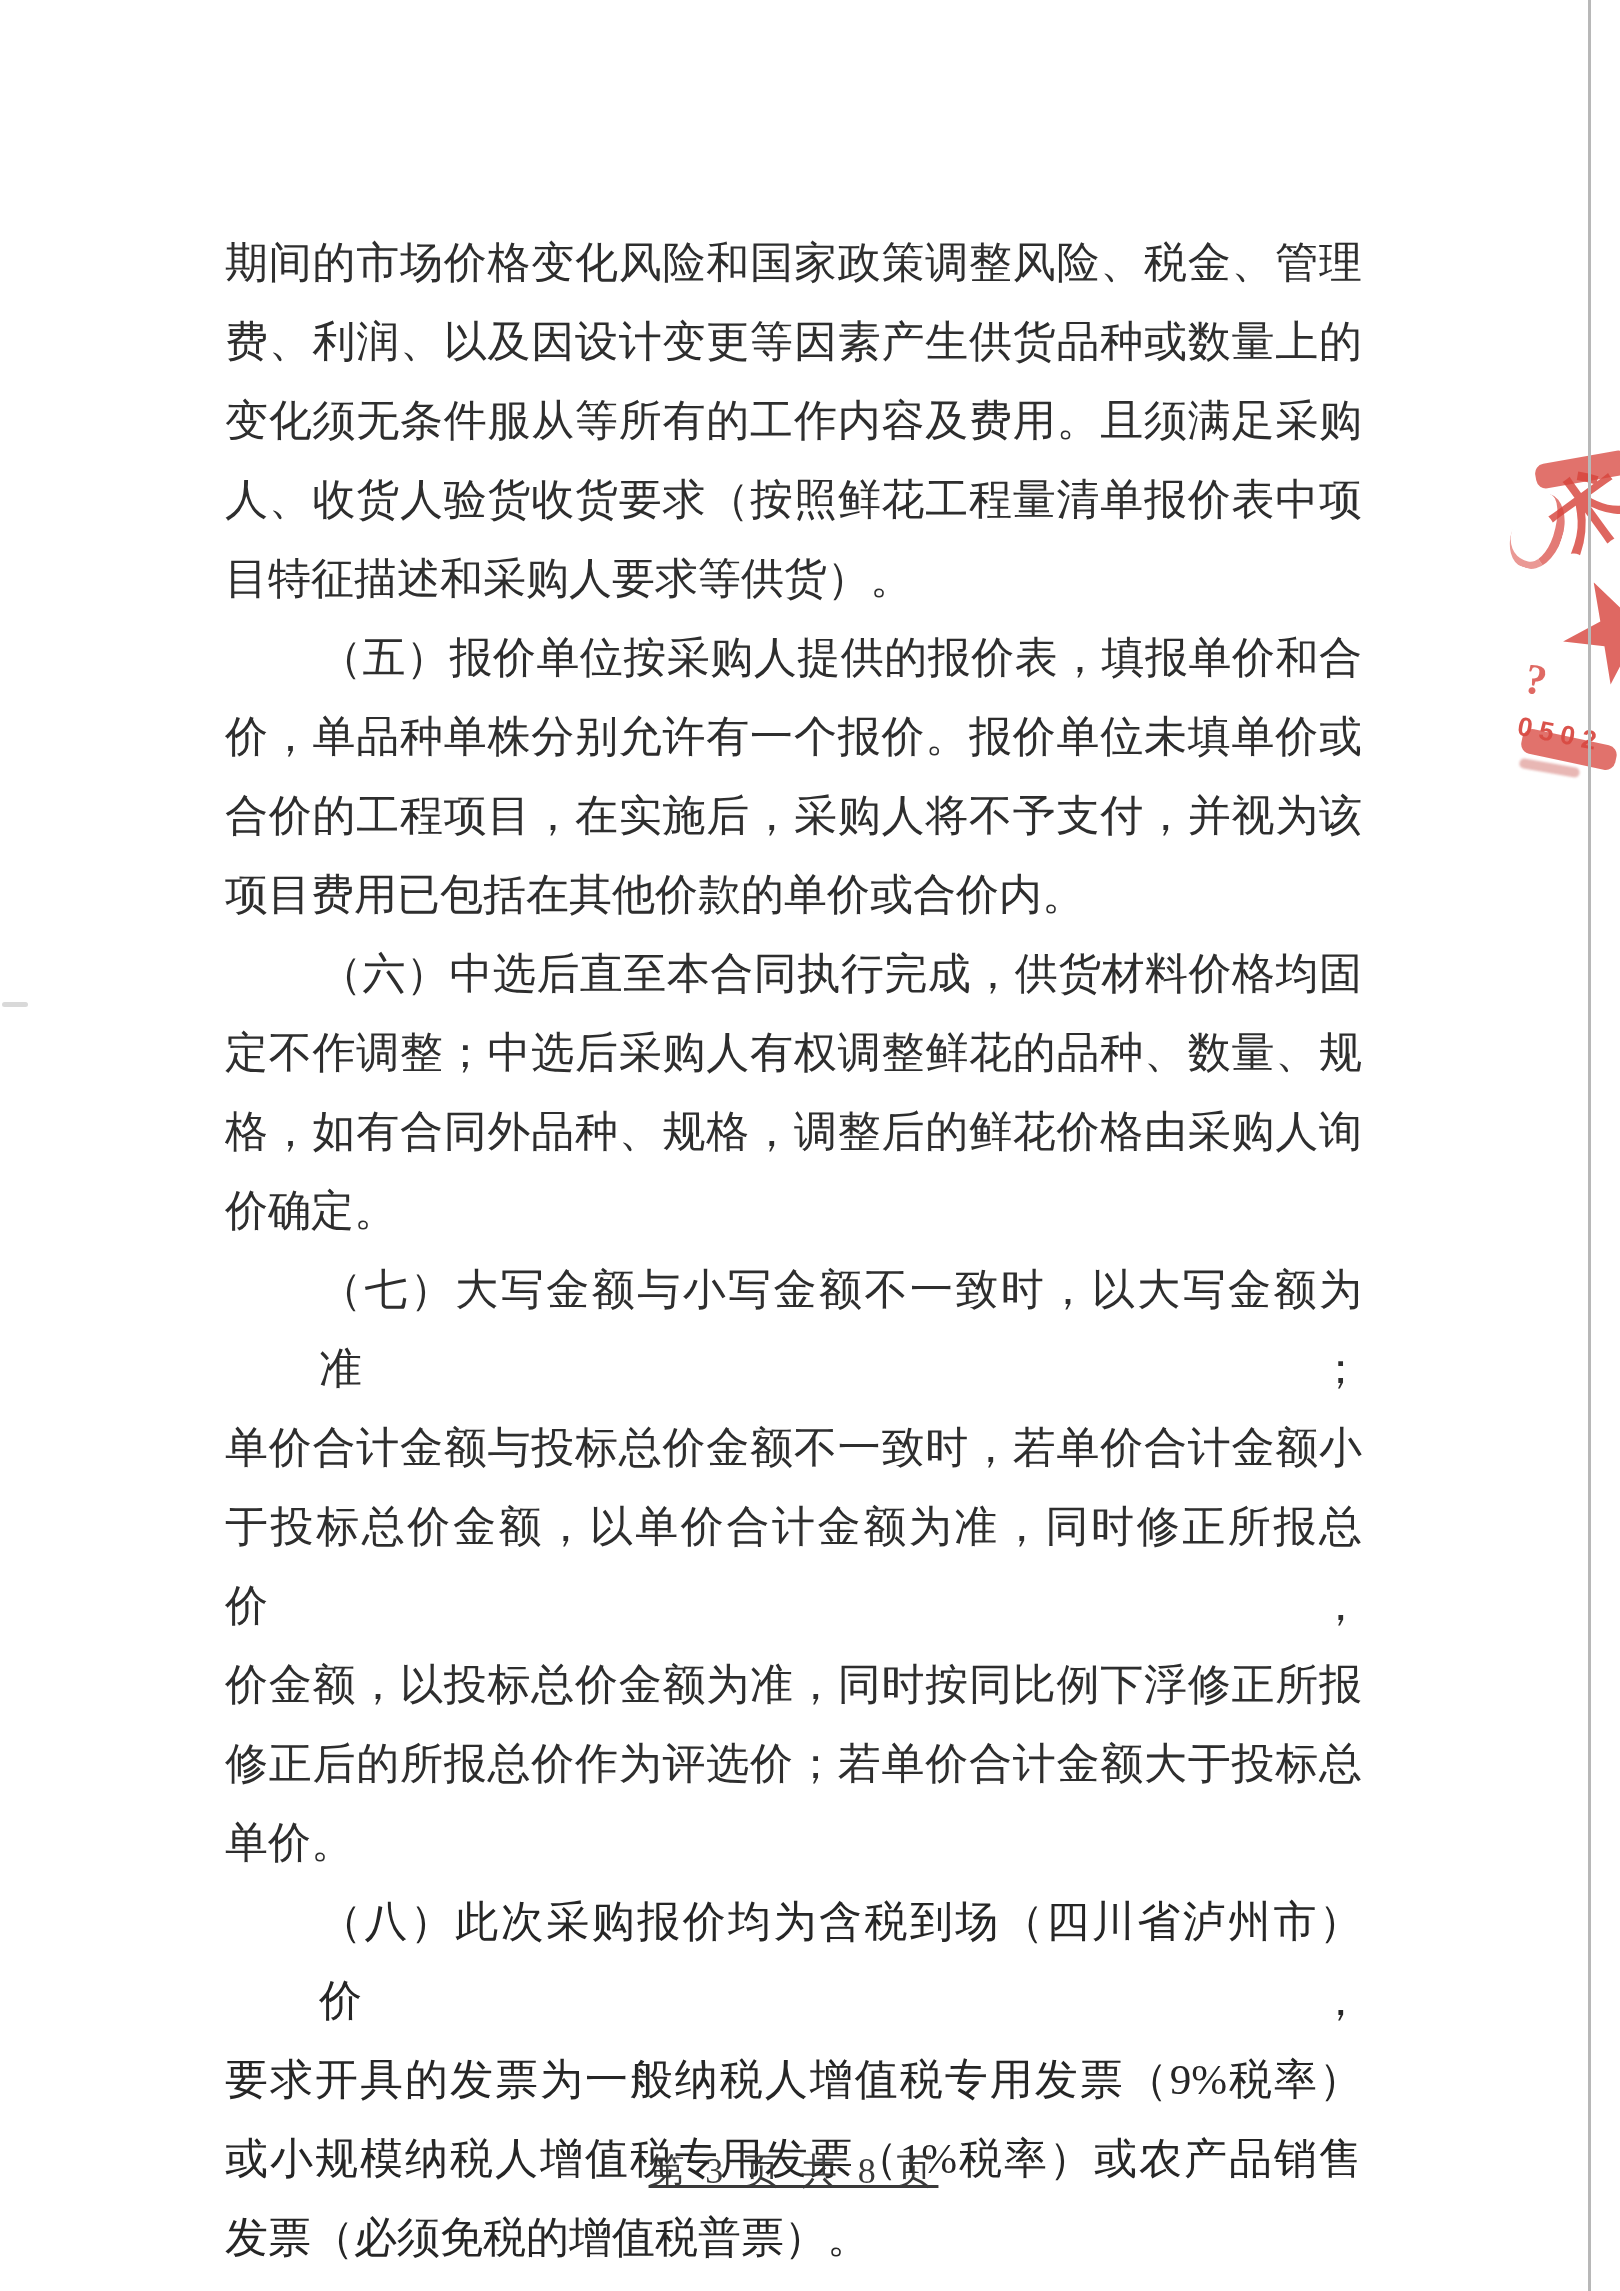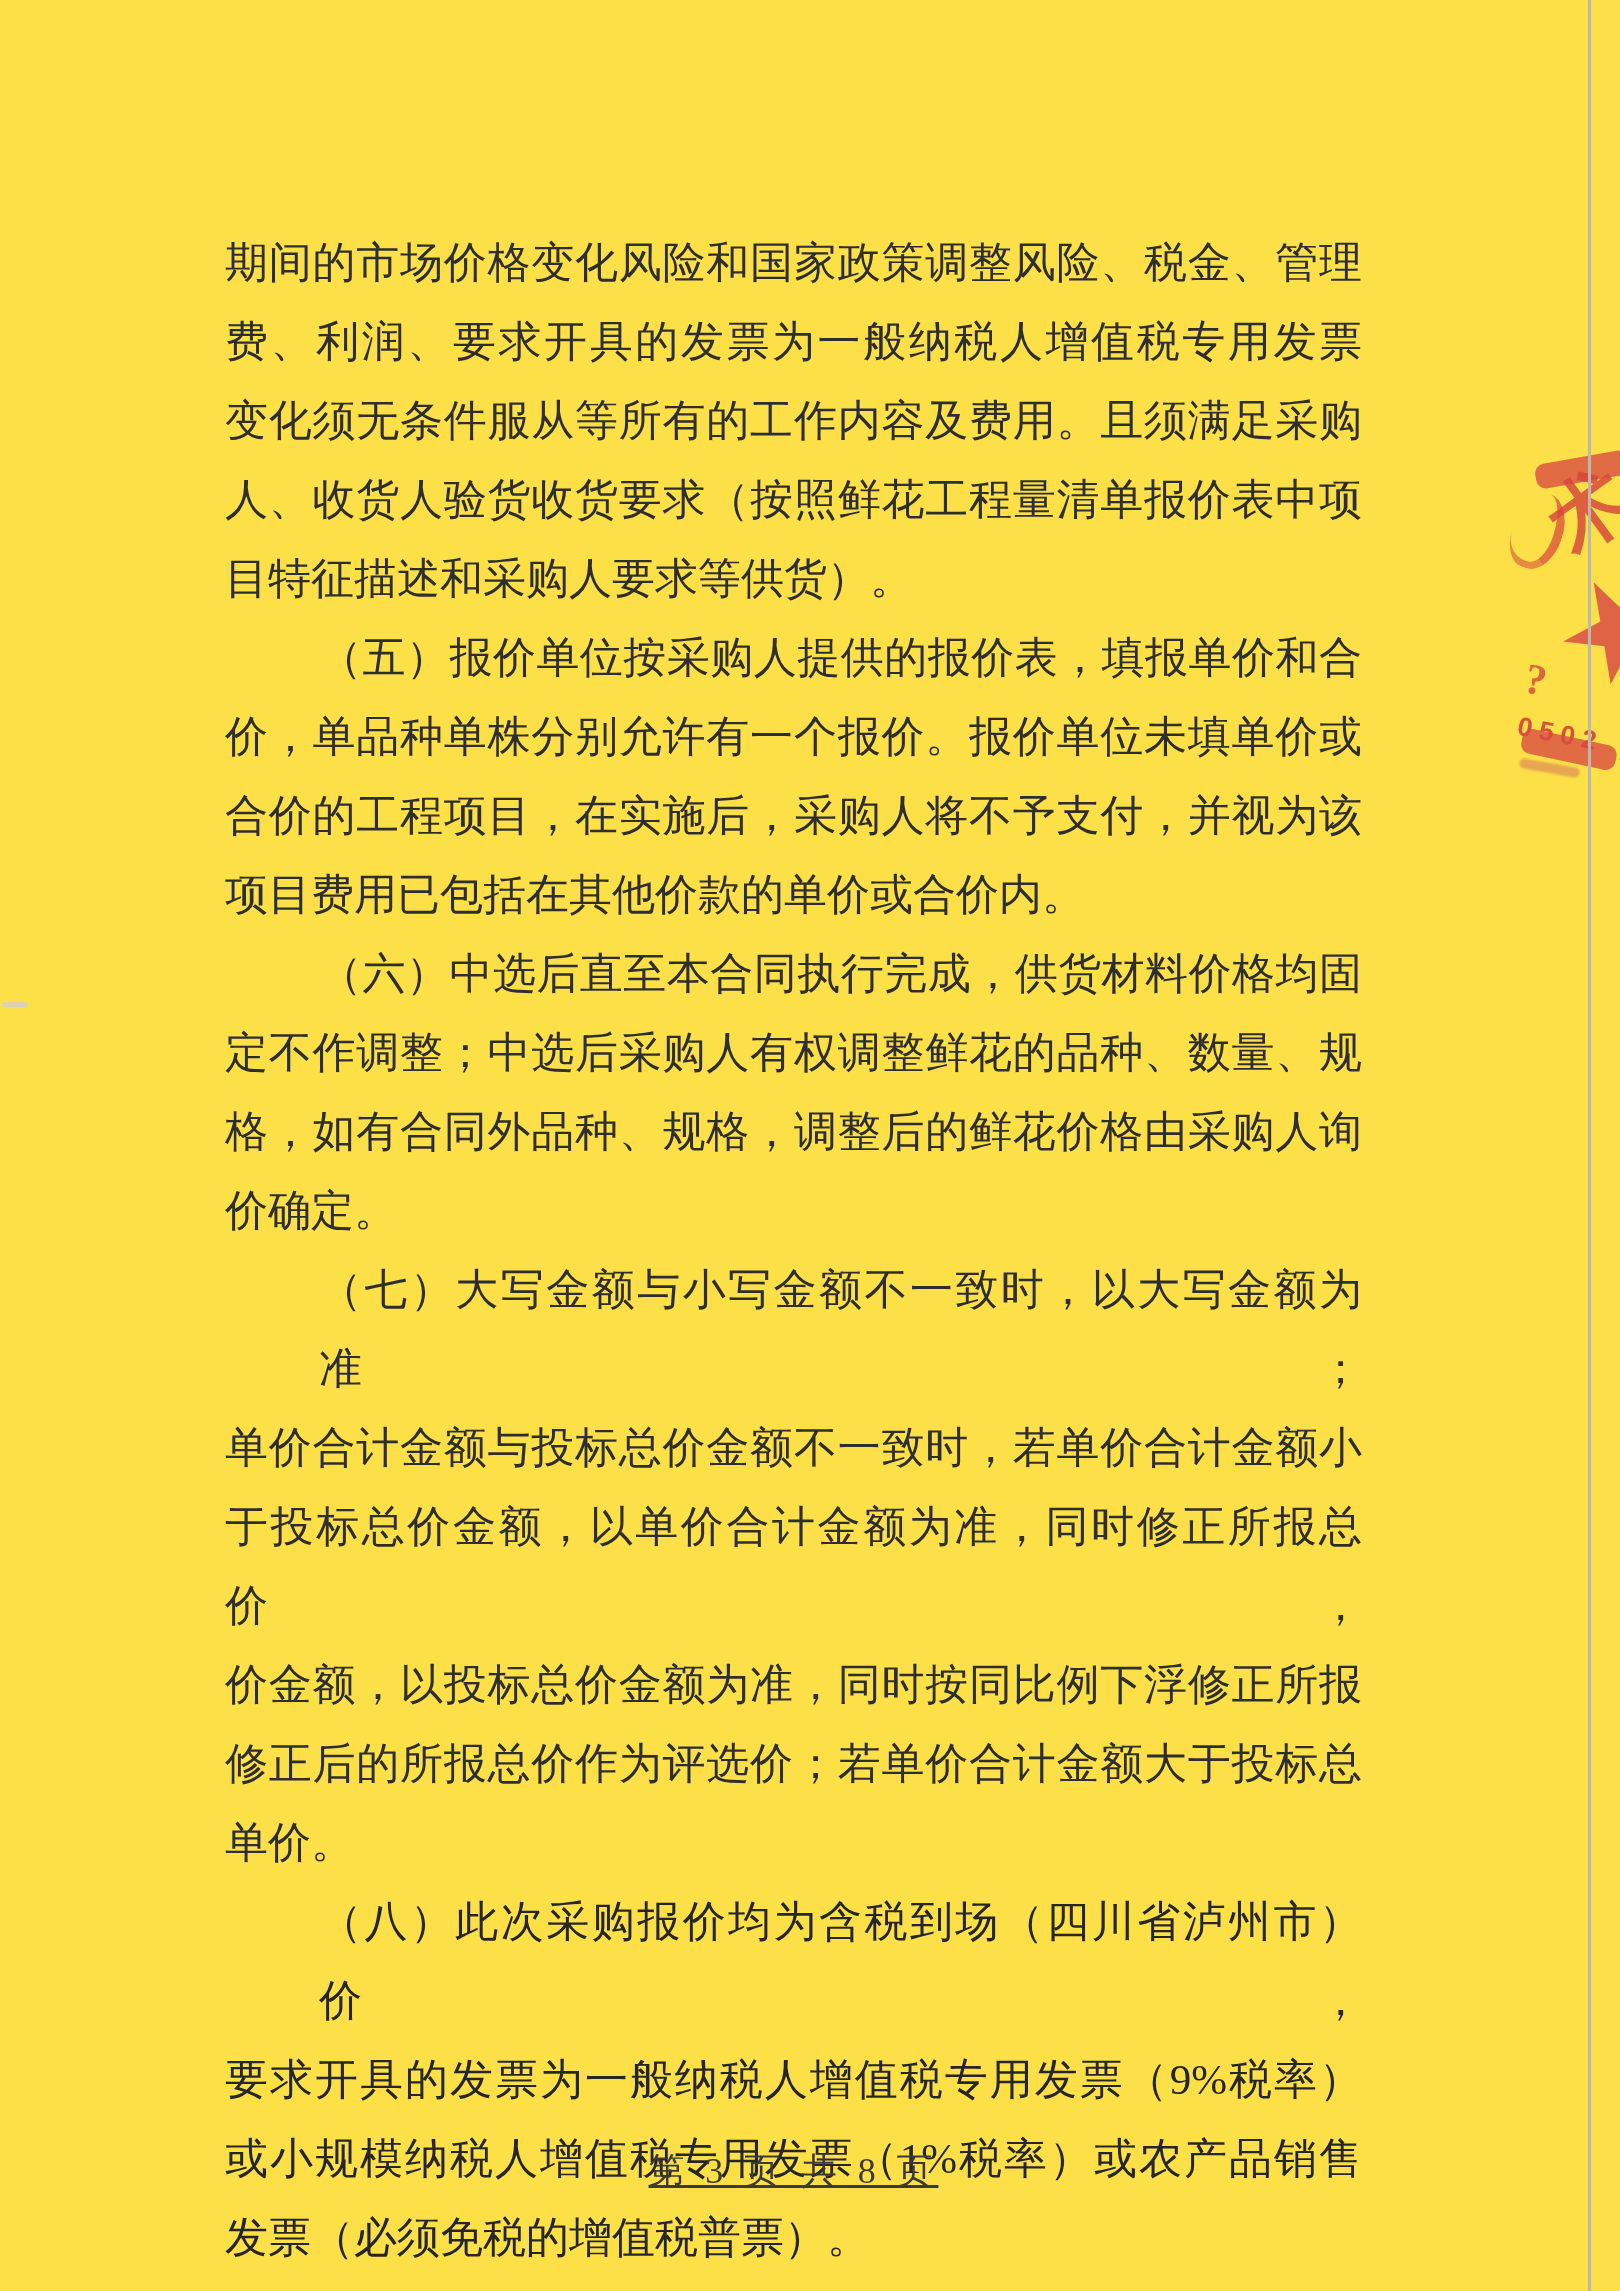"期间的市场价格变化风险和国家政策调整风险、税金、管理" .page { background: #fde047 -> #ffffff }
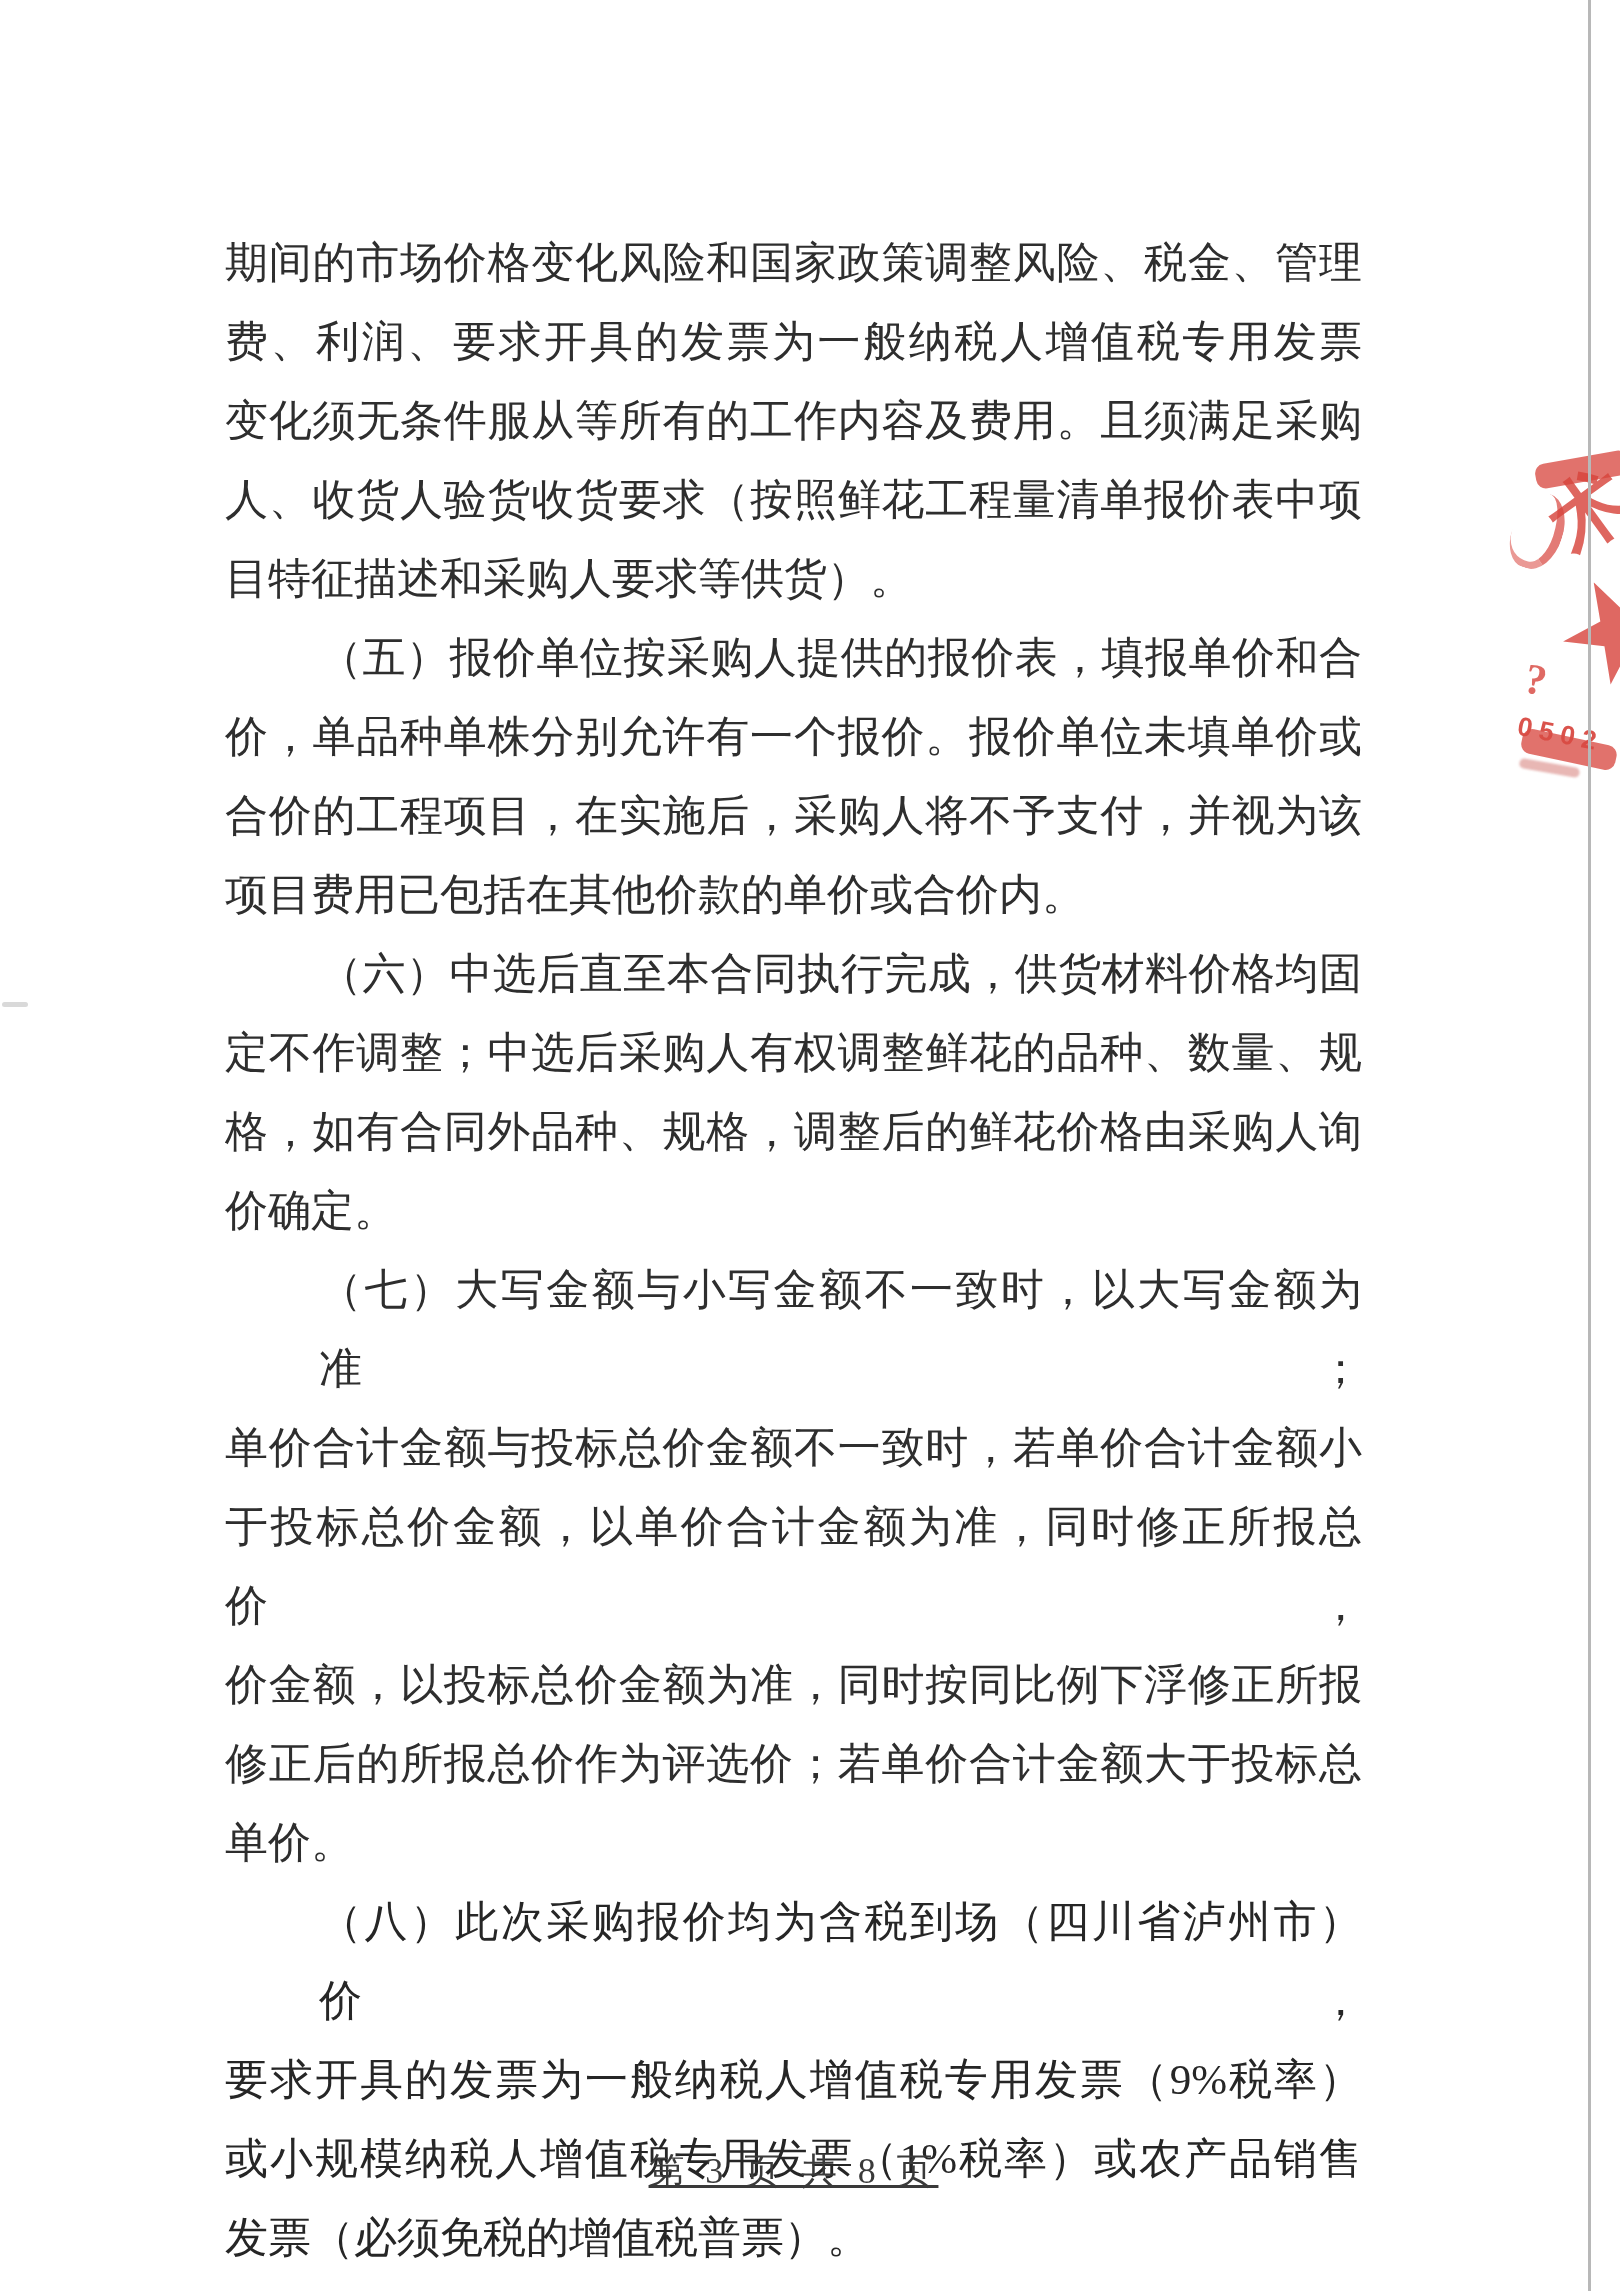"费、利润、要求开具的发票为一般纳税人增值税专用发票" div.ln { text: 要求开具的发票为一般纳税人增值税专用发票 -> 以及因设计变更等因素产生供货品种或数量上的 }
